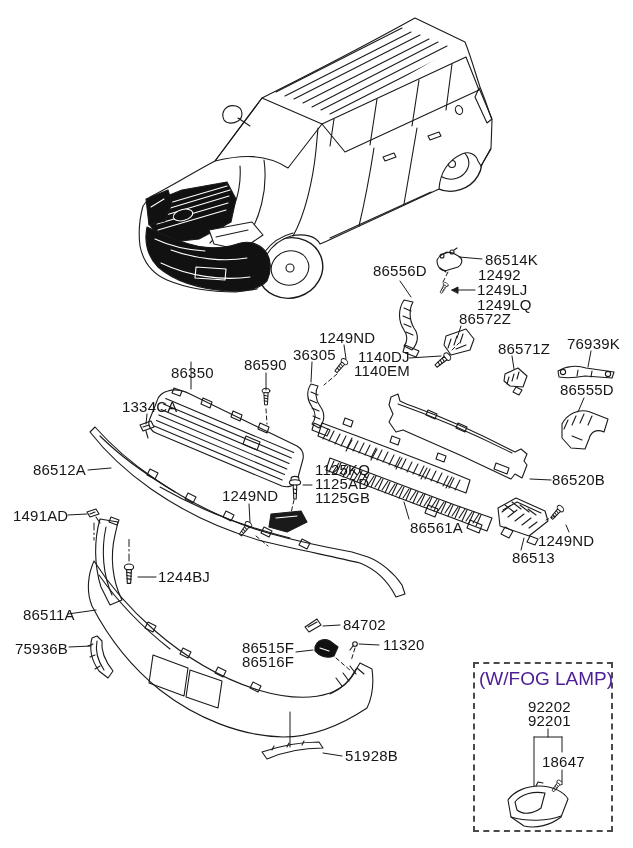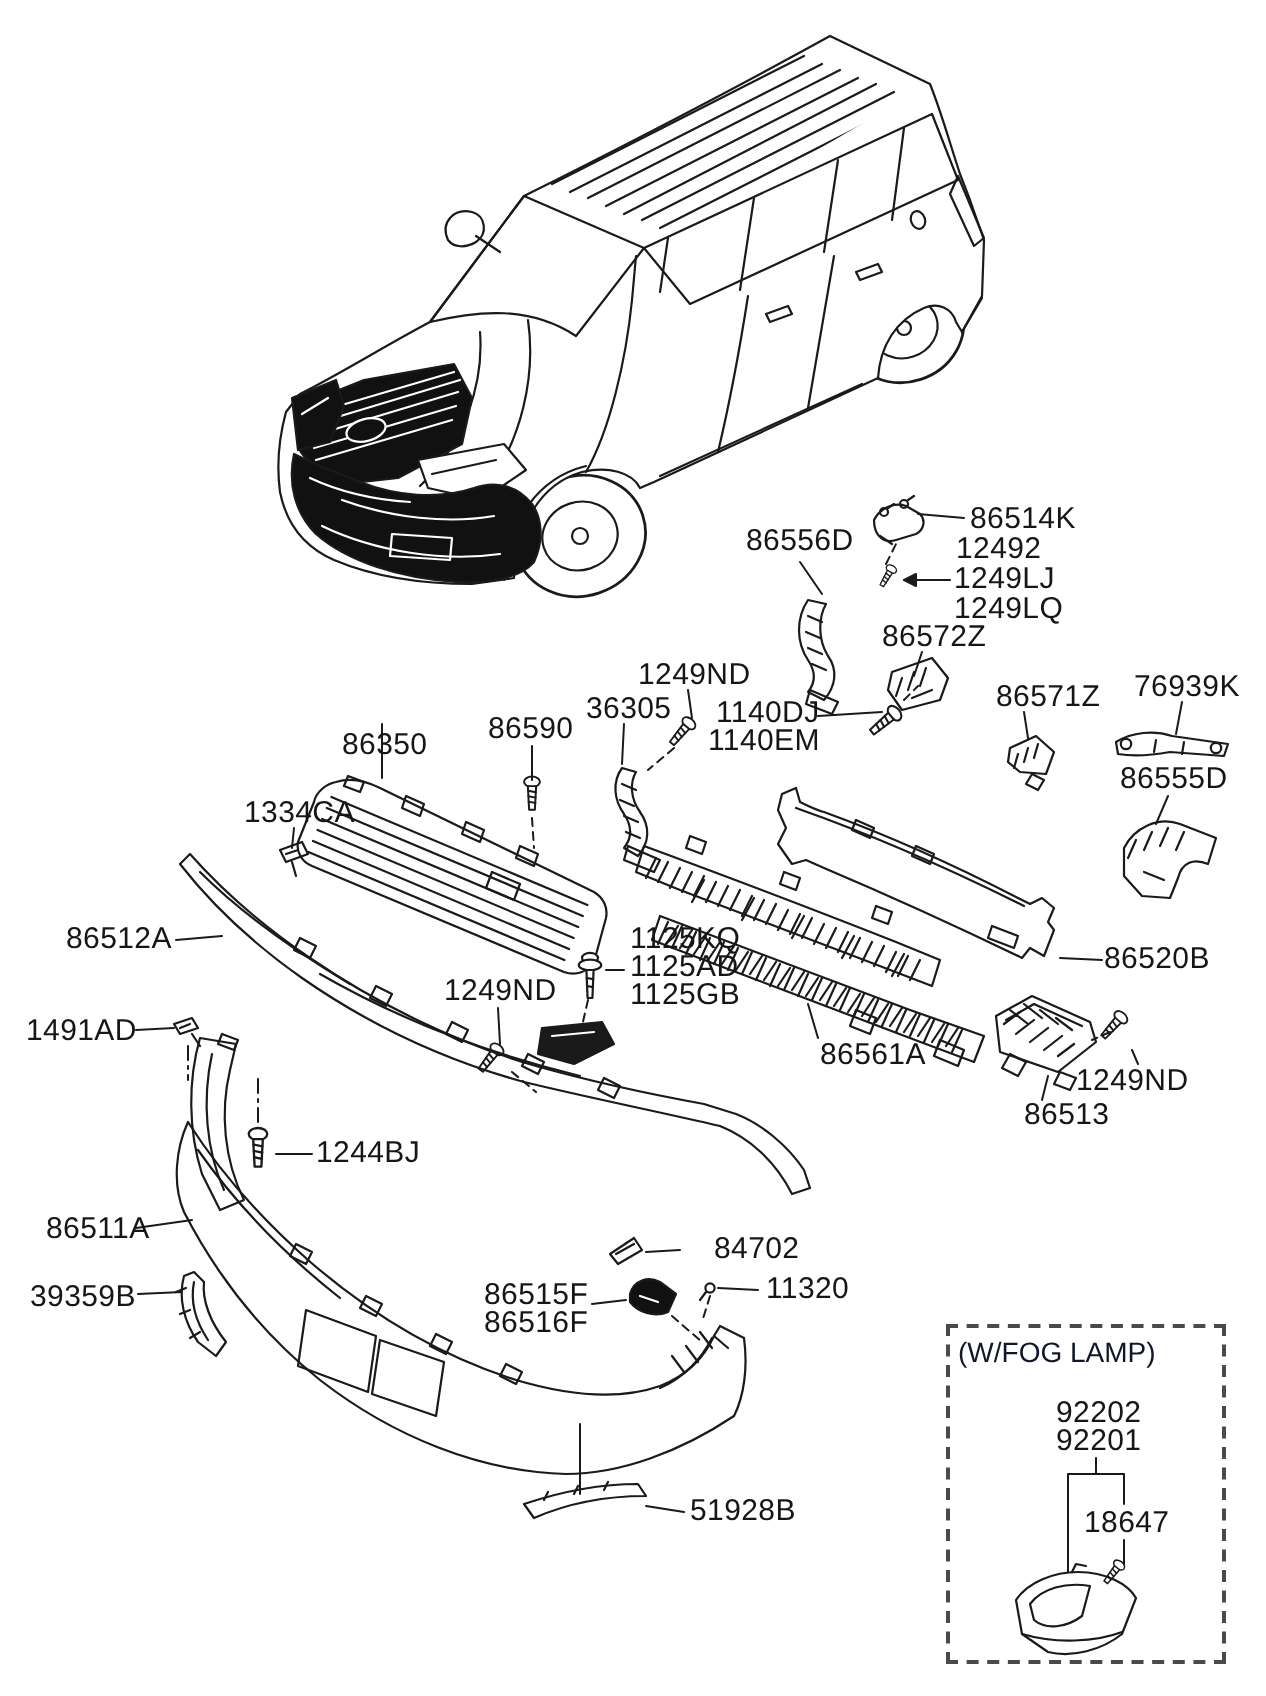"86572Z" div.lbl { left: 441px -> 459px }
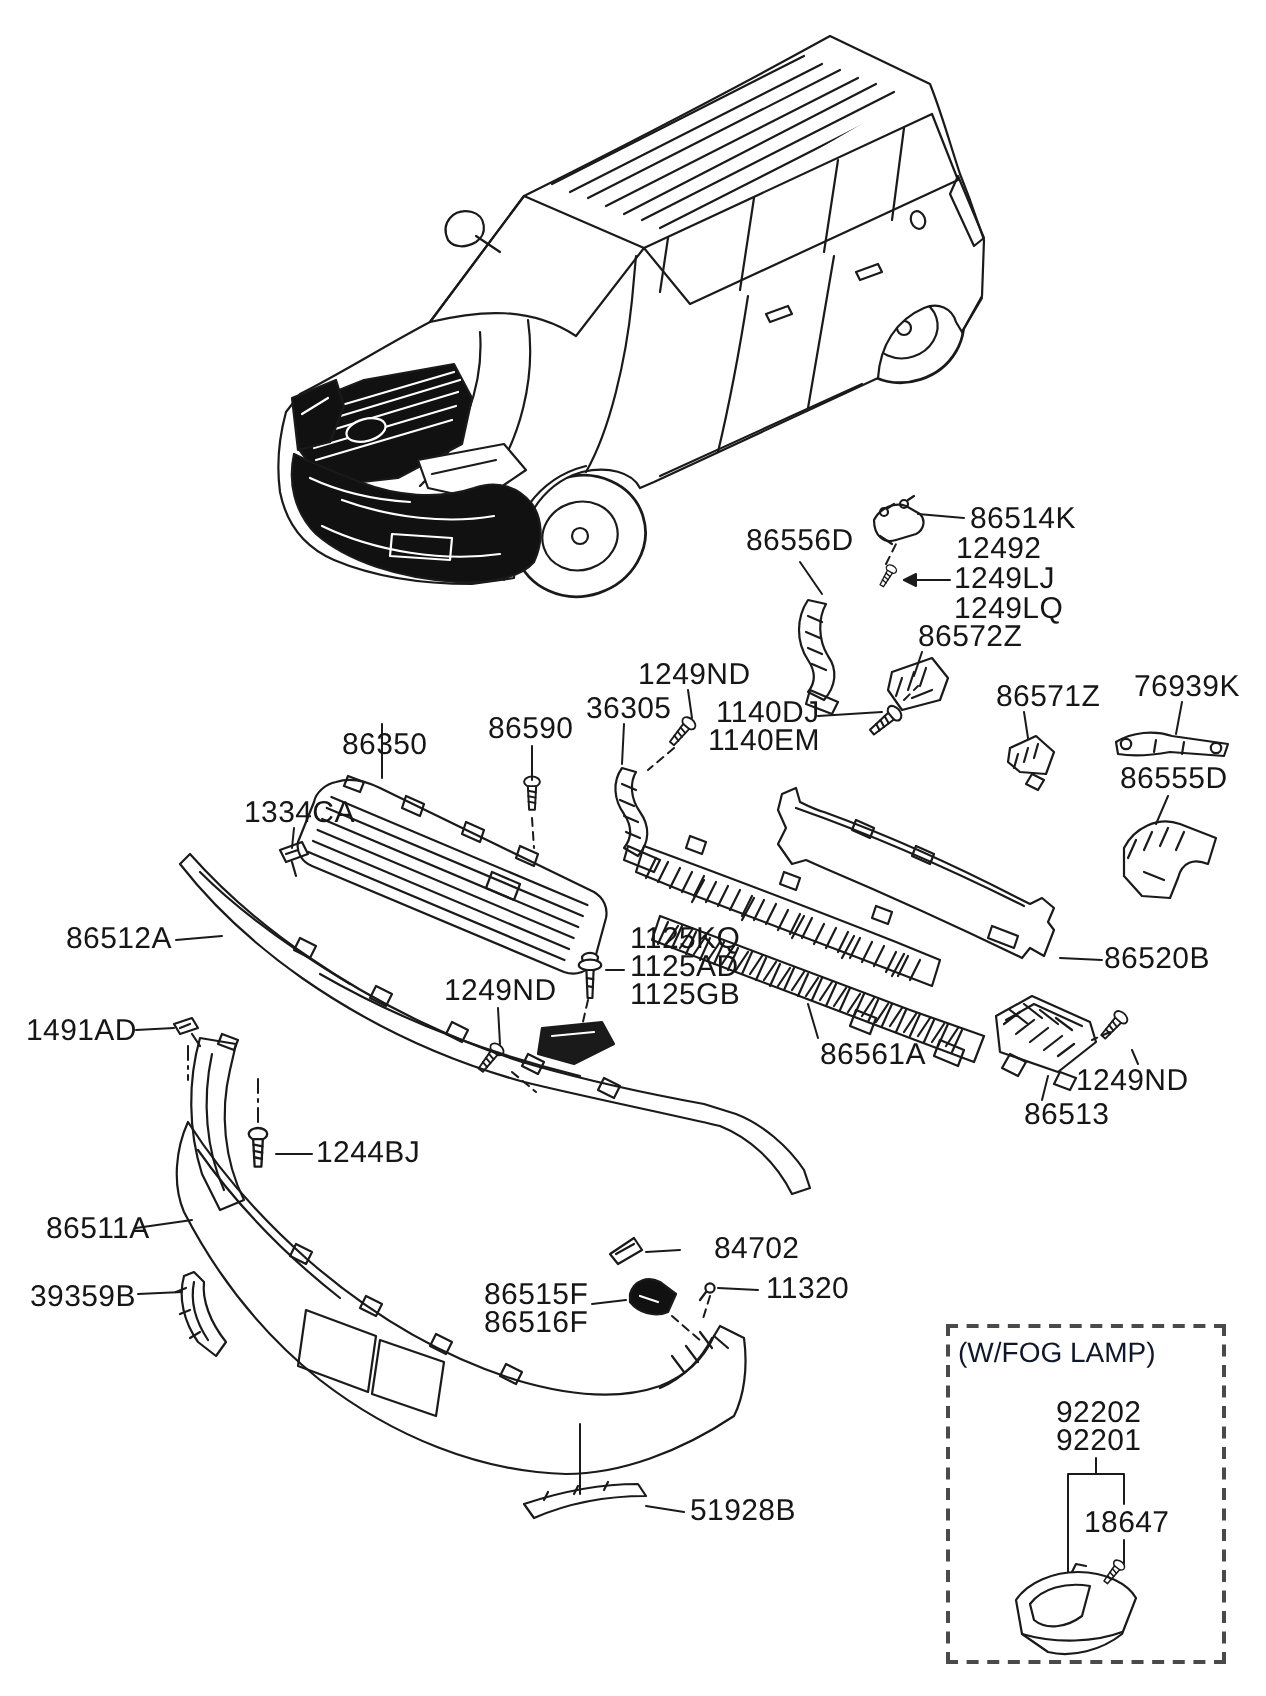"84702" div.lbl { left: 357px -> 343px }
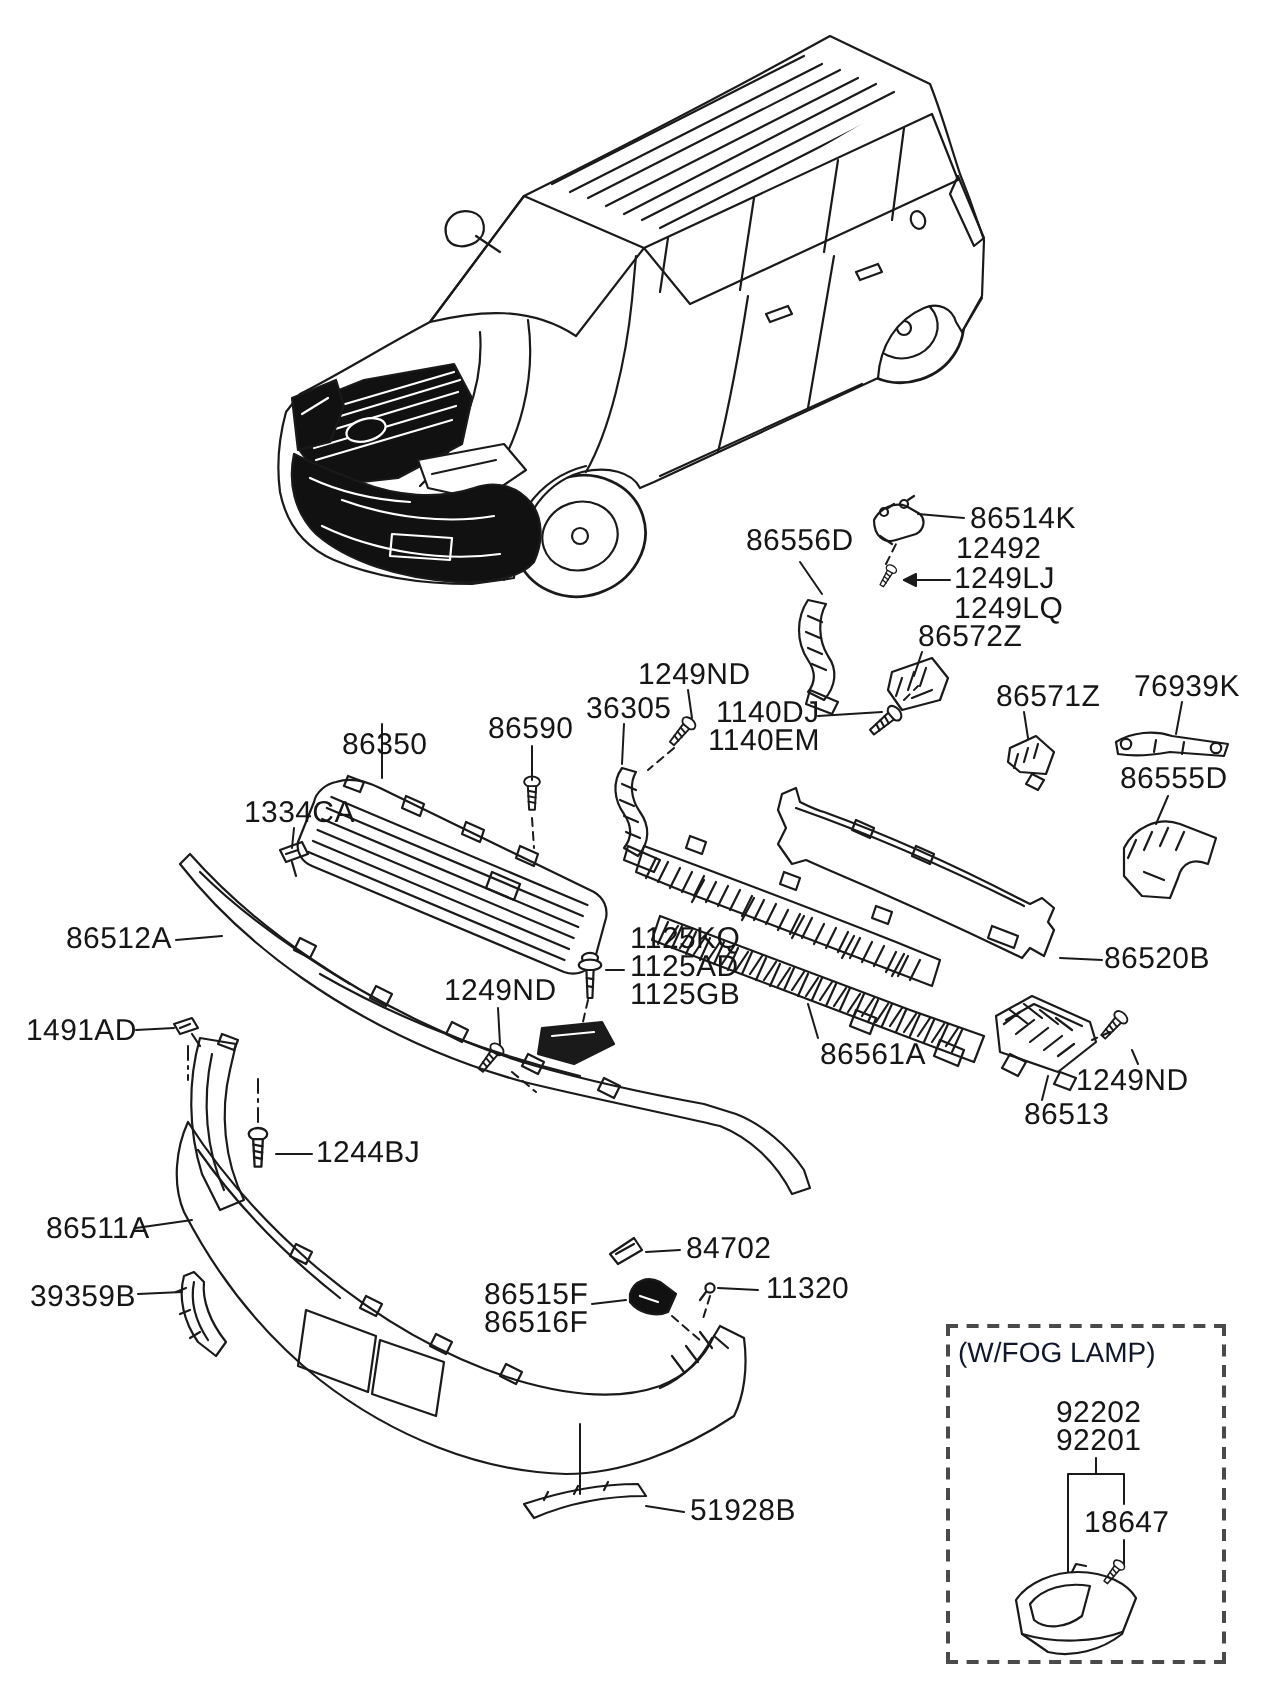"39359B" div.lbl { text: 39359B -> 75936B }
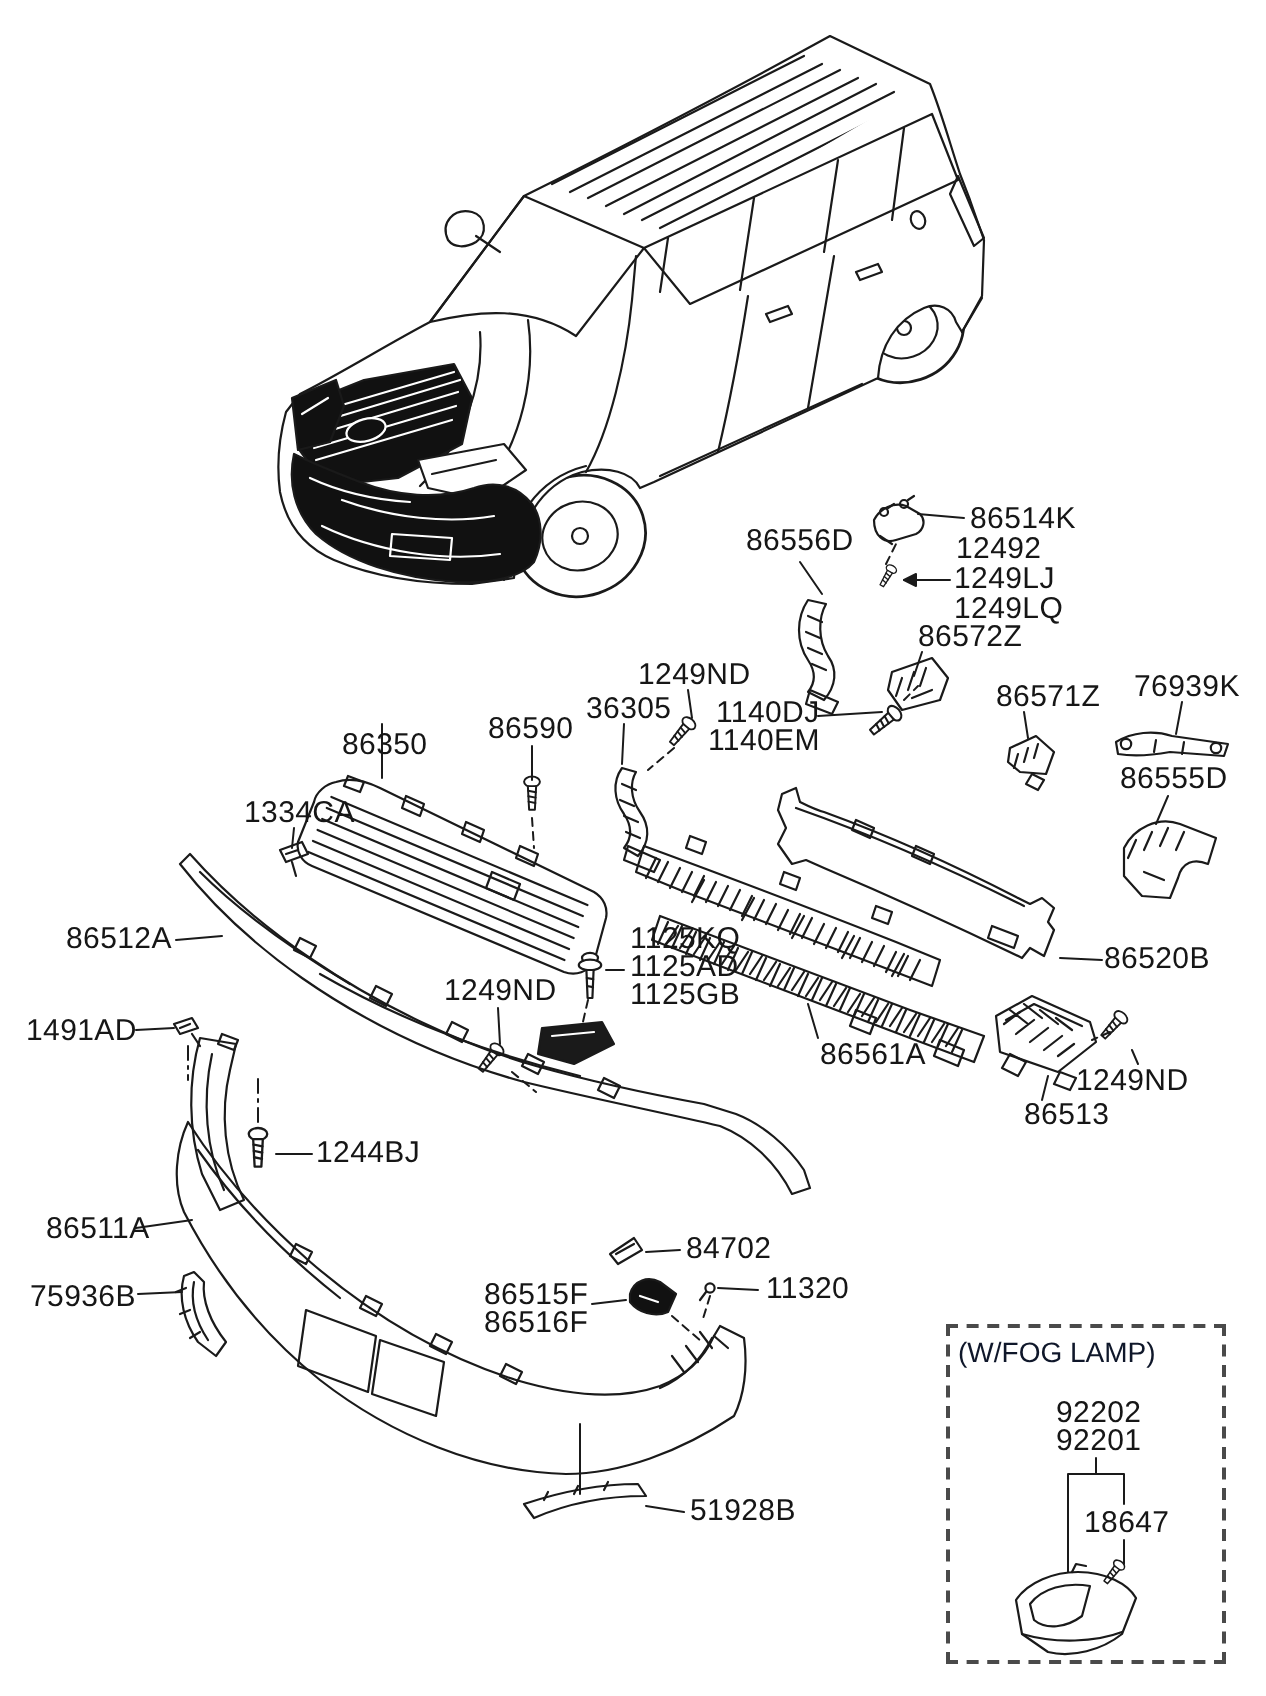"(W/FOG LAMP)" .fogtitle { color: #0f172a -> #4c1d95; font-size: 14px -> 19px }
